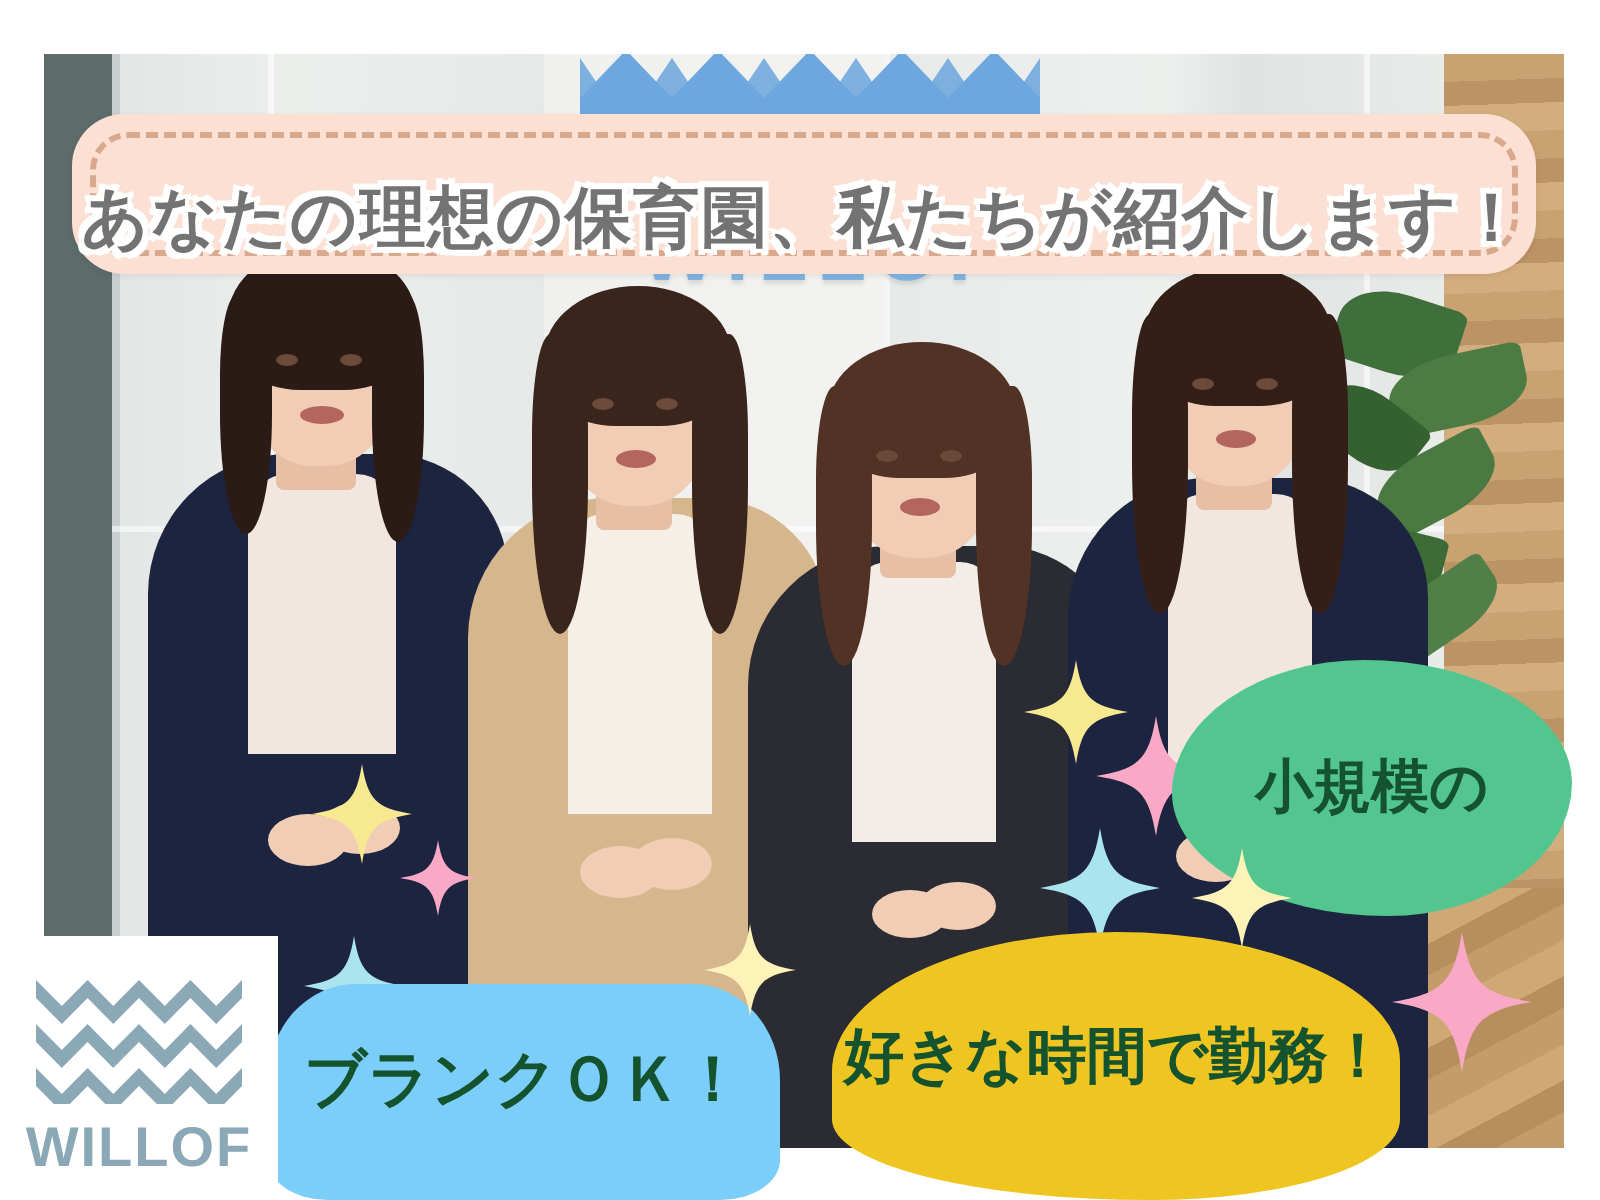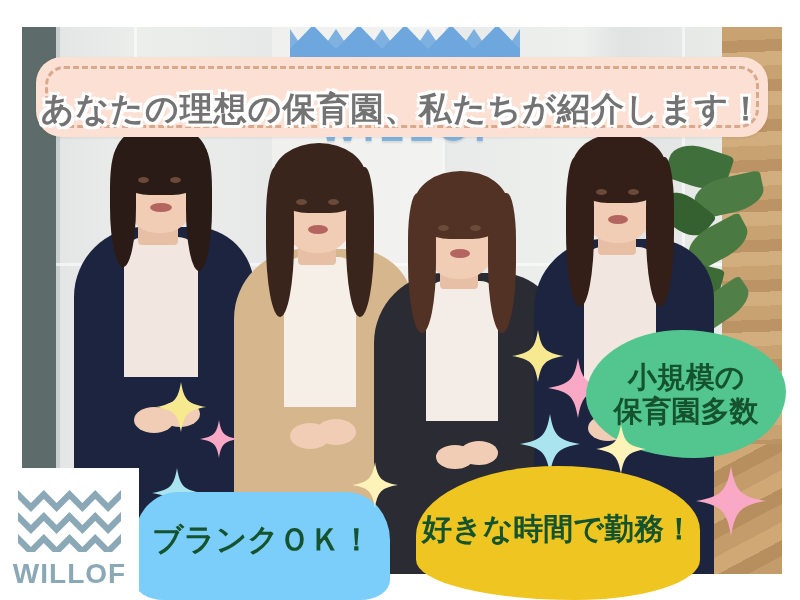"保育園多数" div.txt { html: <div>保育園多数</div> -> none }
